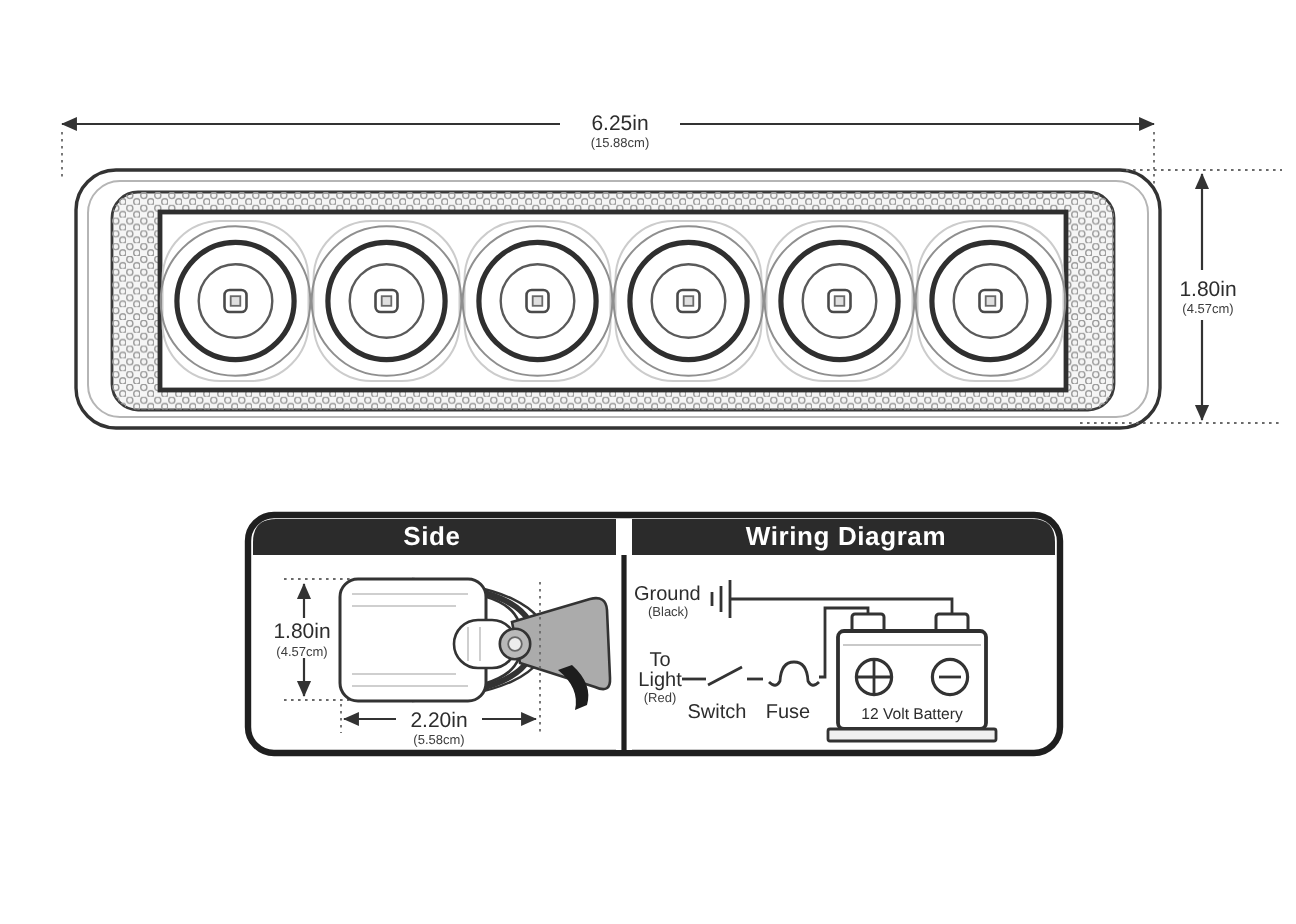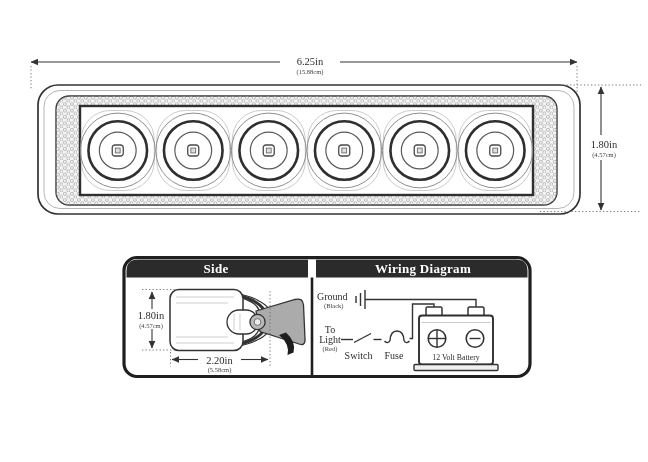"6.25in" .canvas { font-family: Liberation Serif, serif -> Liberation Sans, sans-serif }
